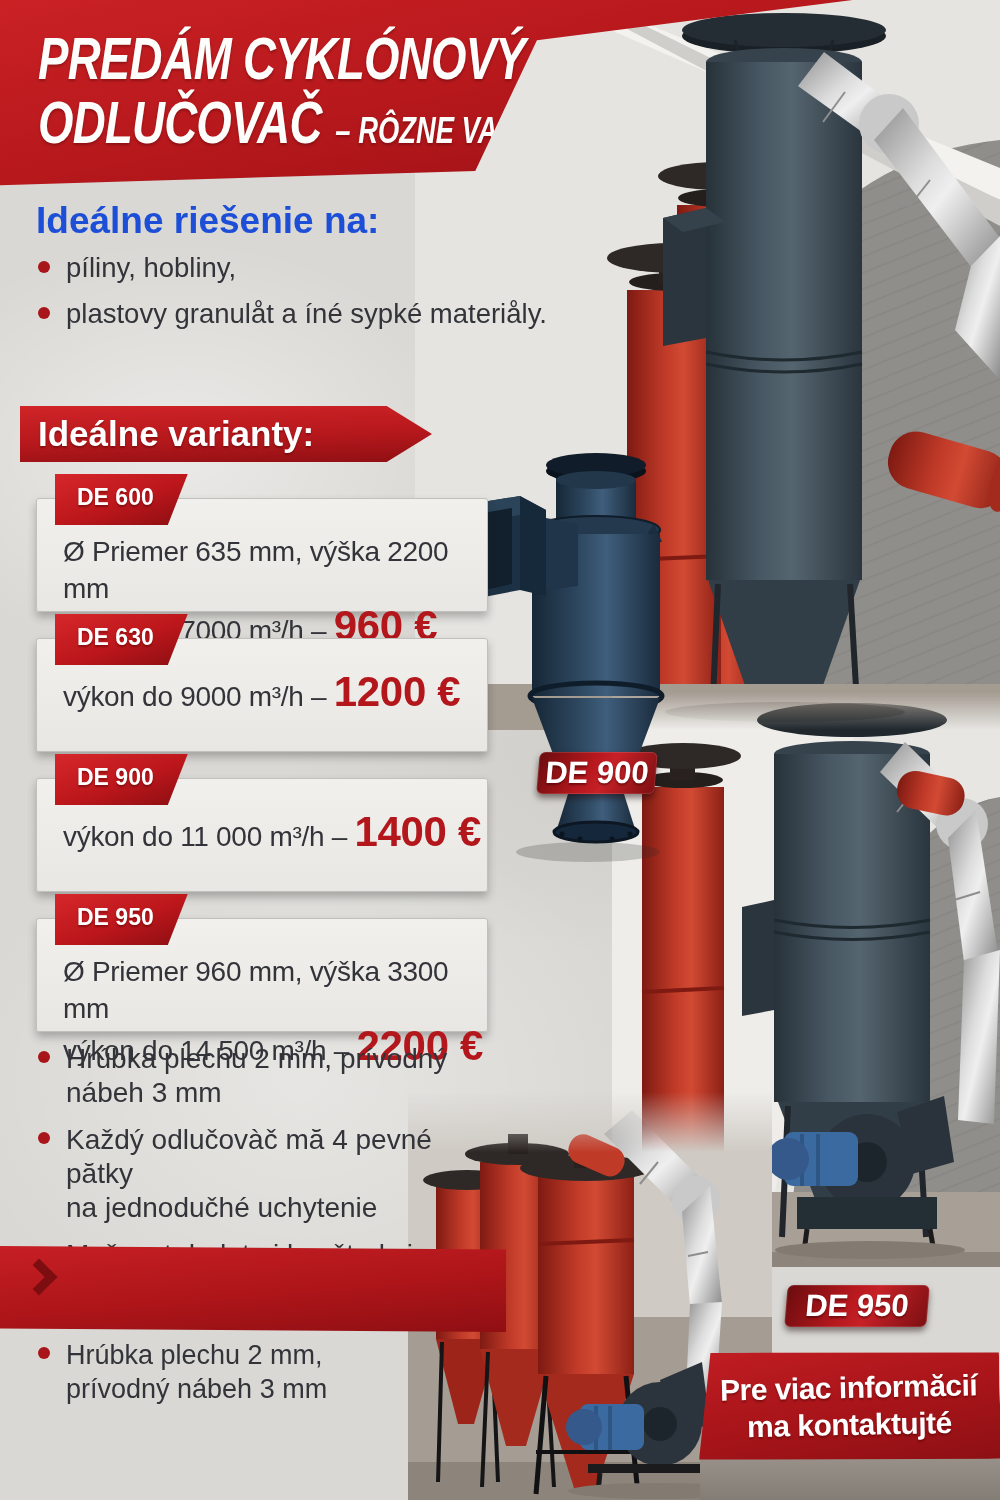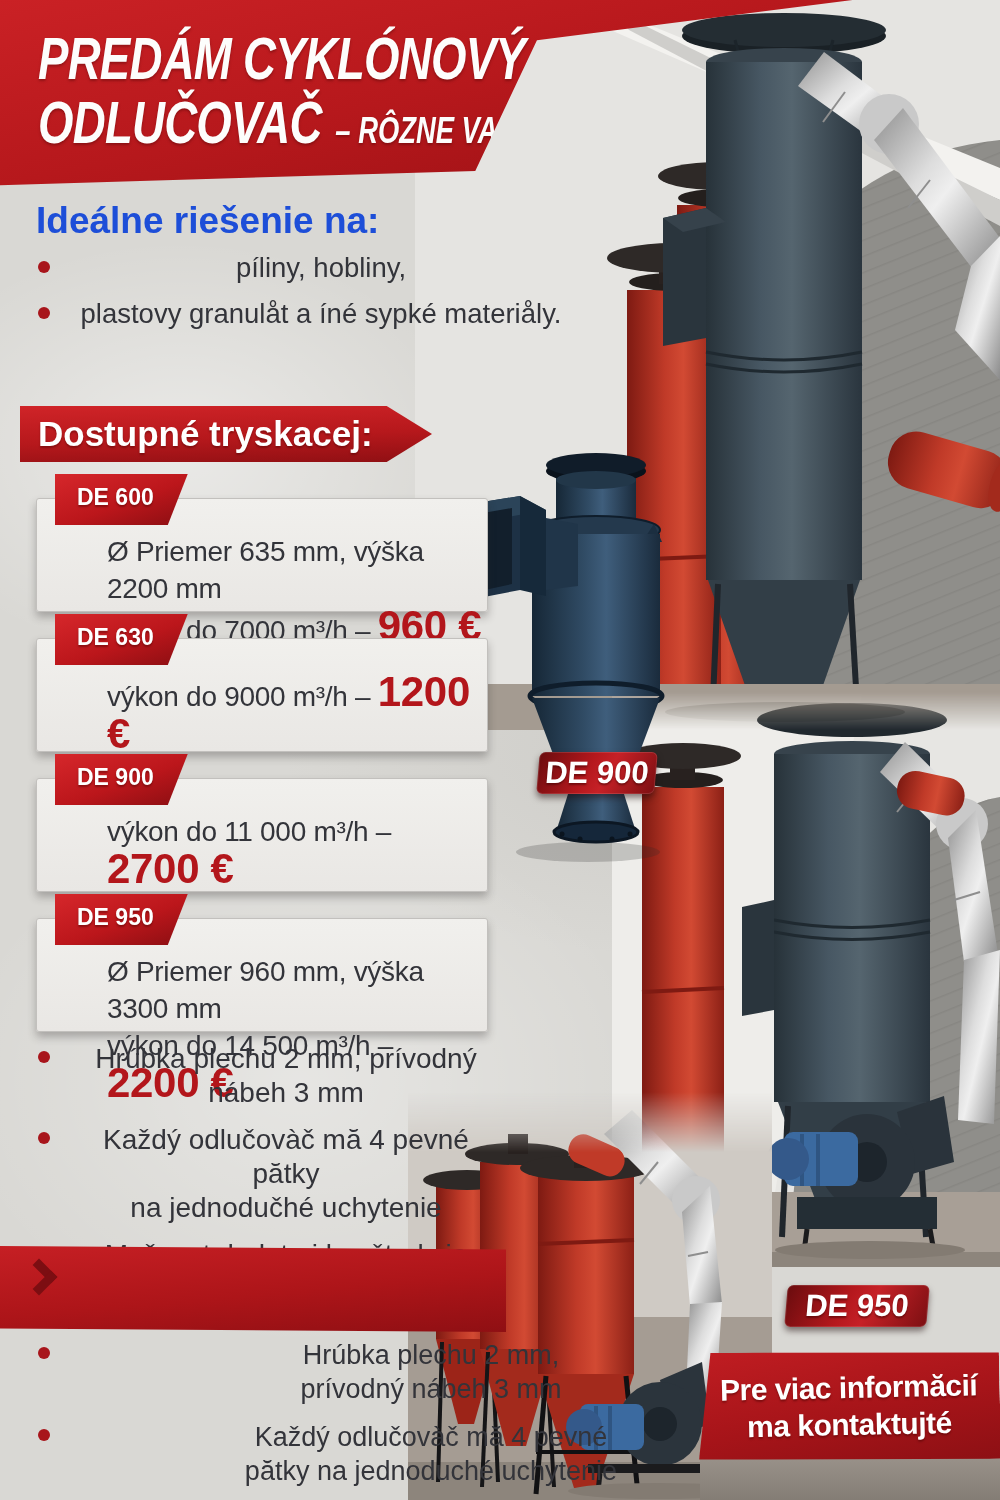"píliny, hobliny," ul.blist li { text-align: center -> none }
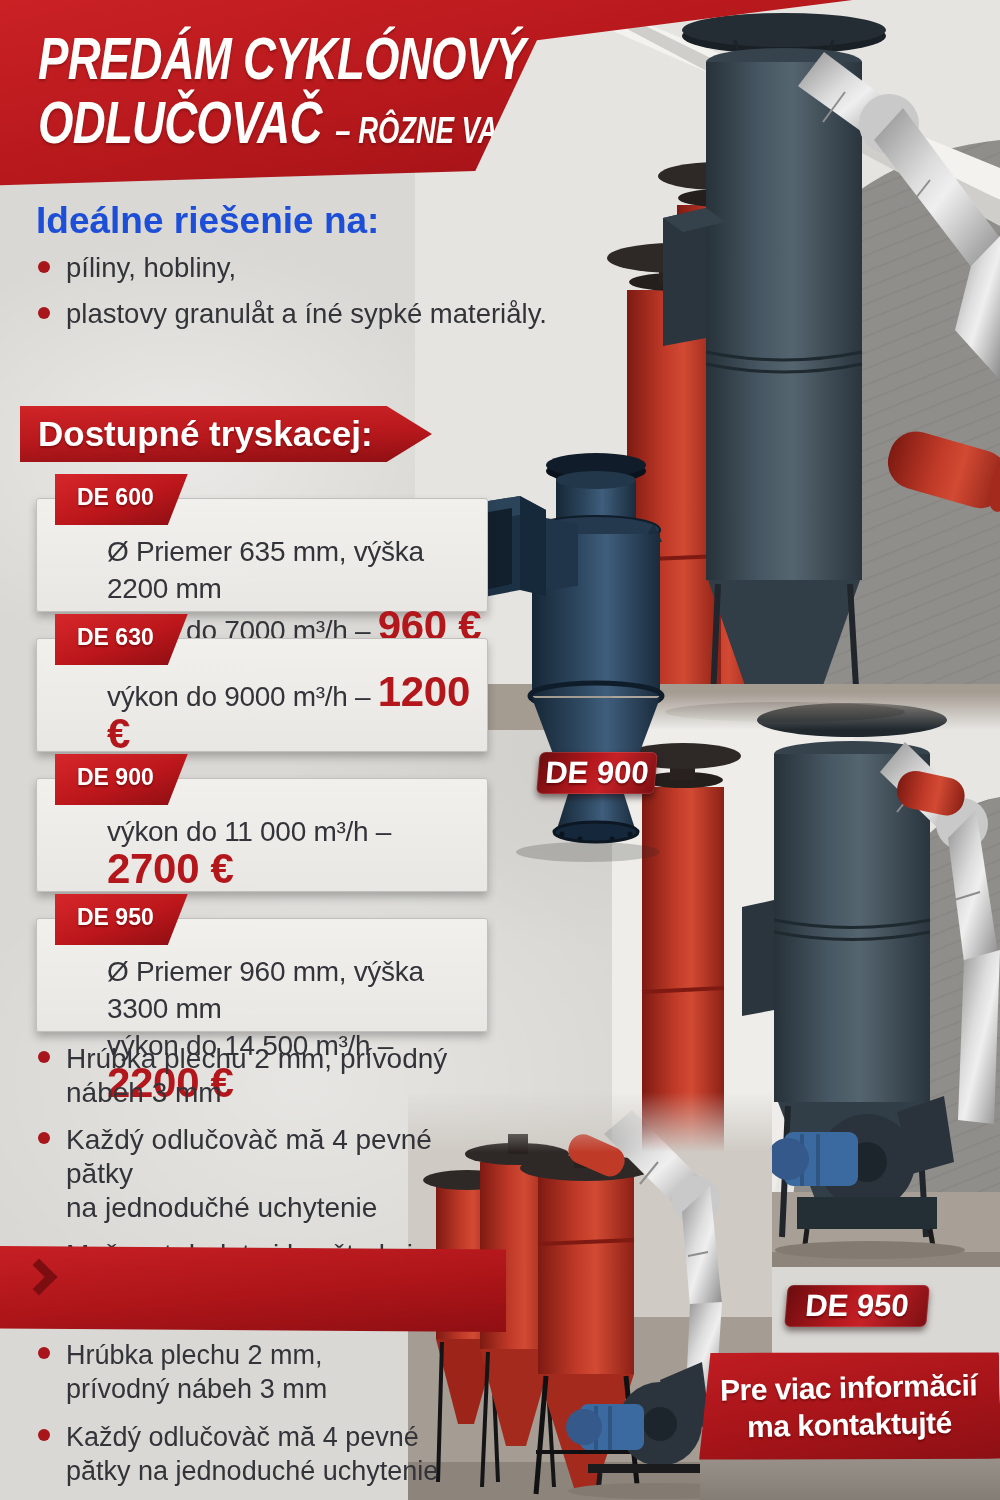"Dostupné tryskacej:" span { text: Dostupné tryskacej -> Ideálne varianty }
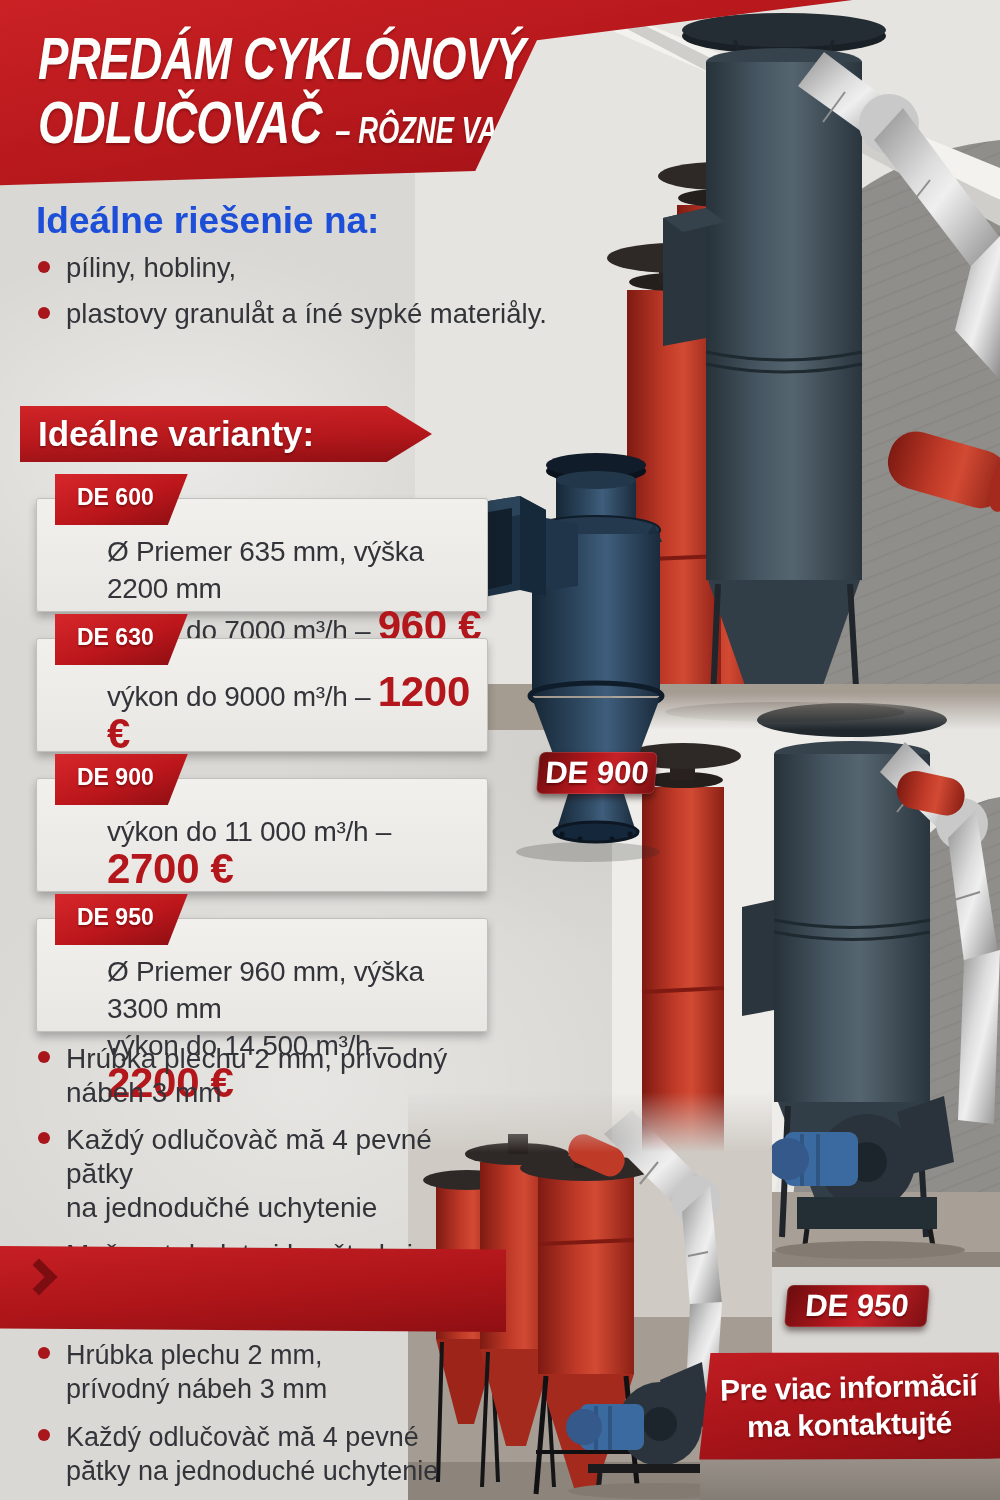"Ø Priemer 635 mm, výška" .card-body { margin-left: 44px -> none }
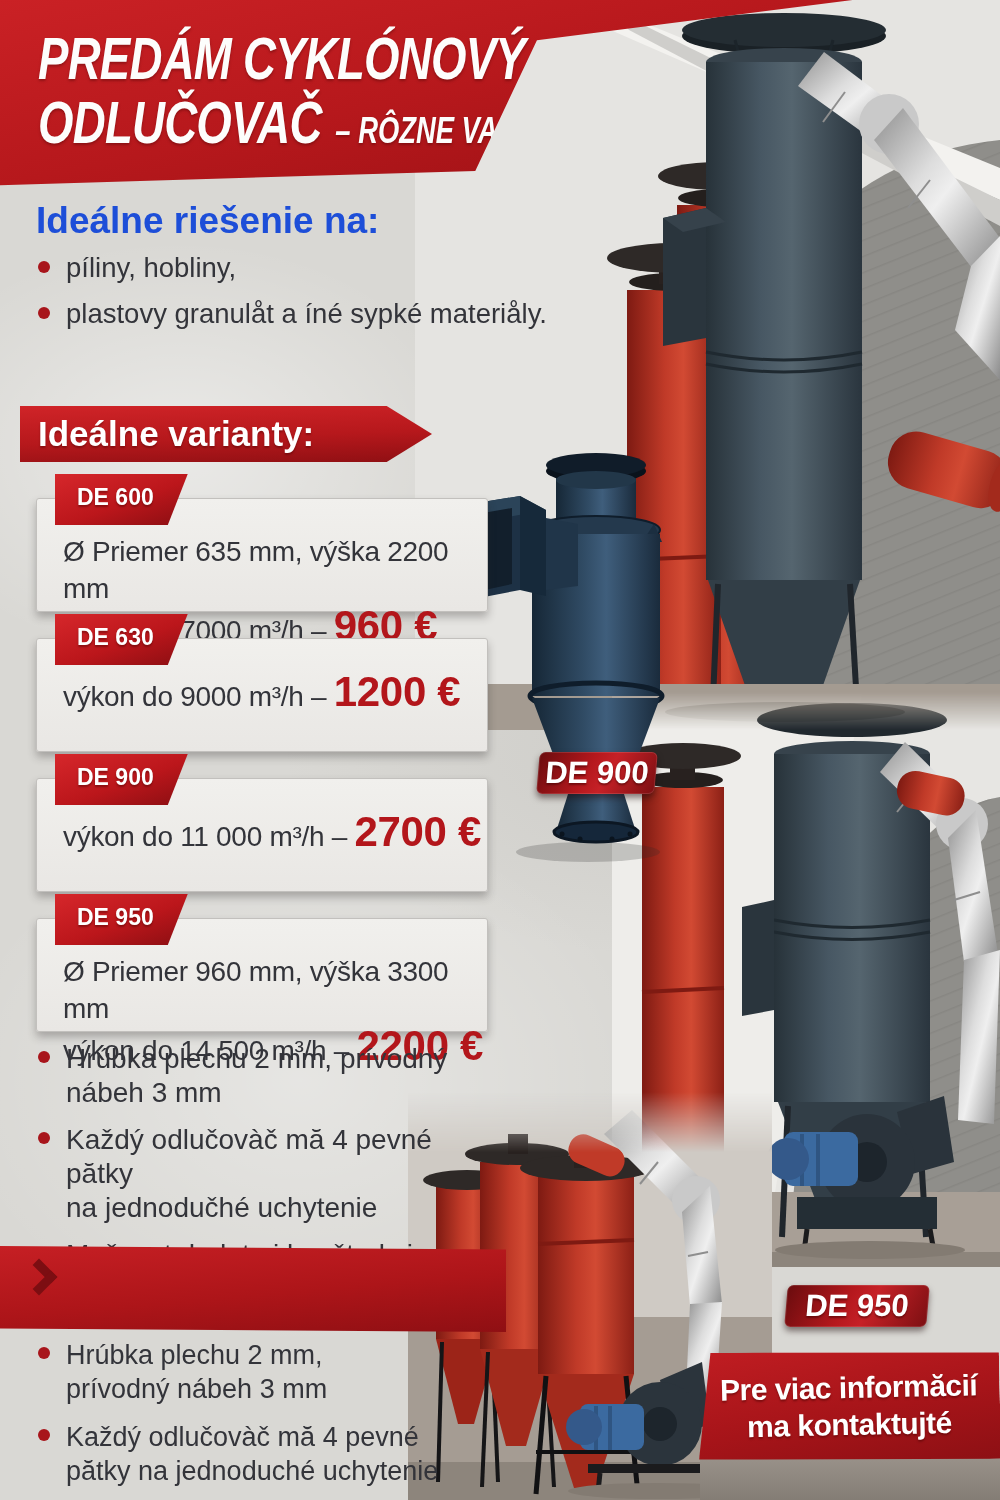"2700 €" span.price { text: 2700 -> 1400 }
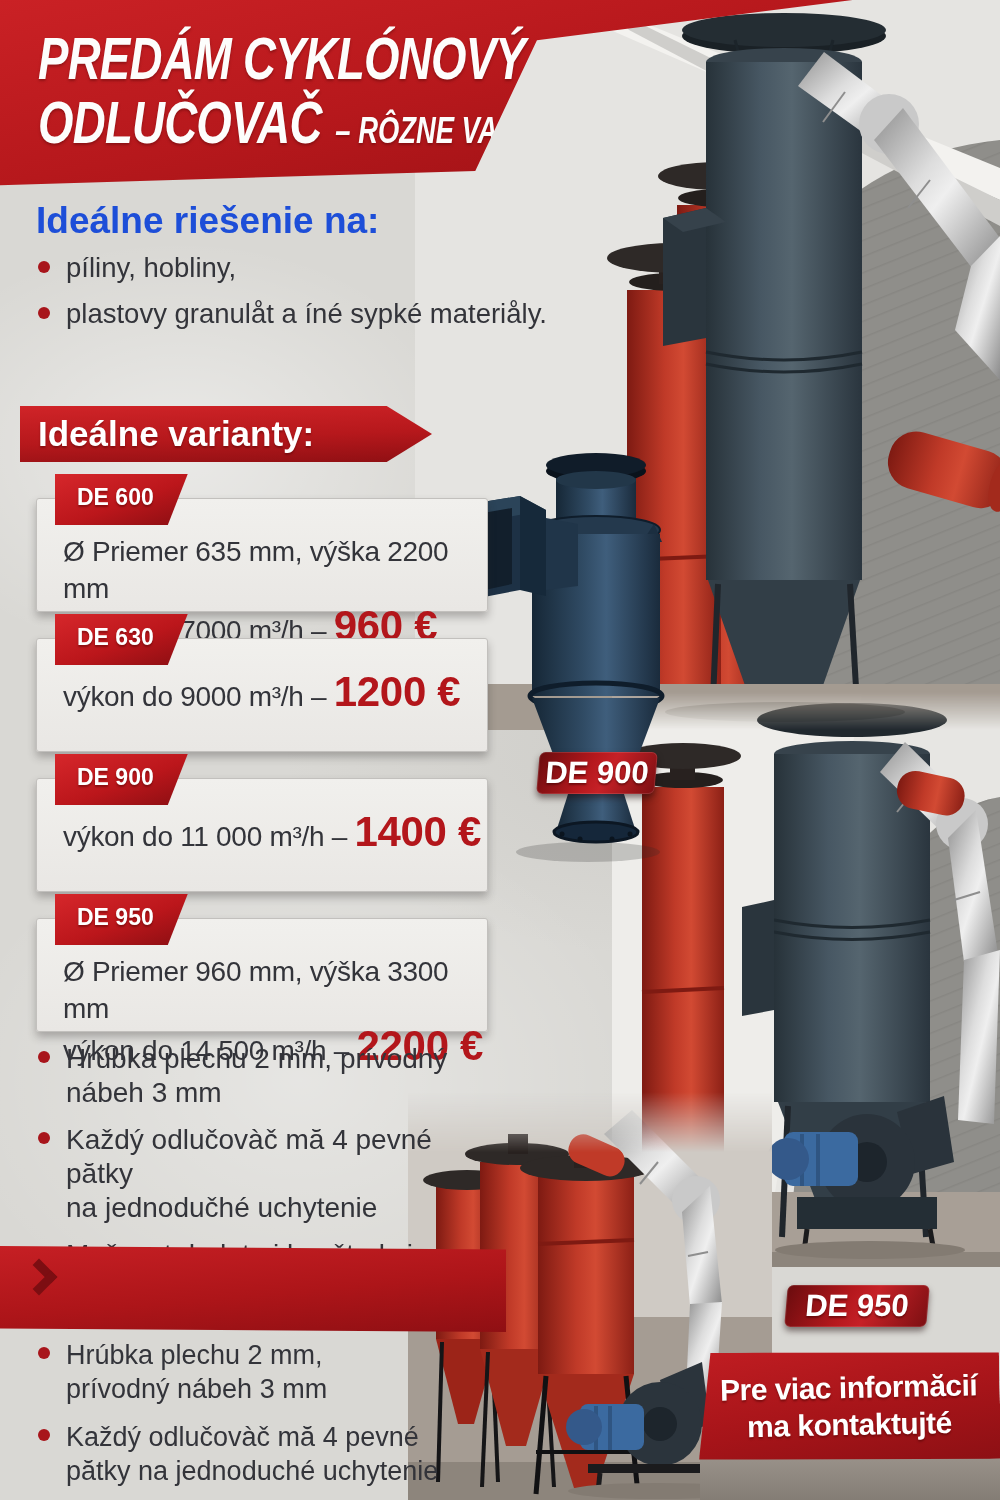"Každý odlučovàč mă 4 pevné" li { html: <li>Každý odlučovàč mă 4 pevné pătky na jednoduché uchytenie</li> -> none }
